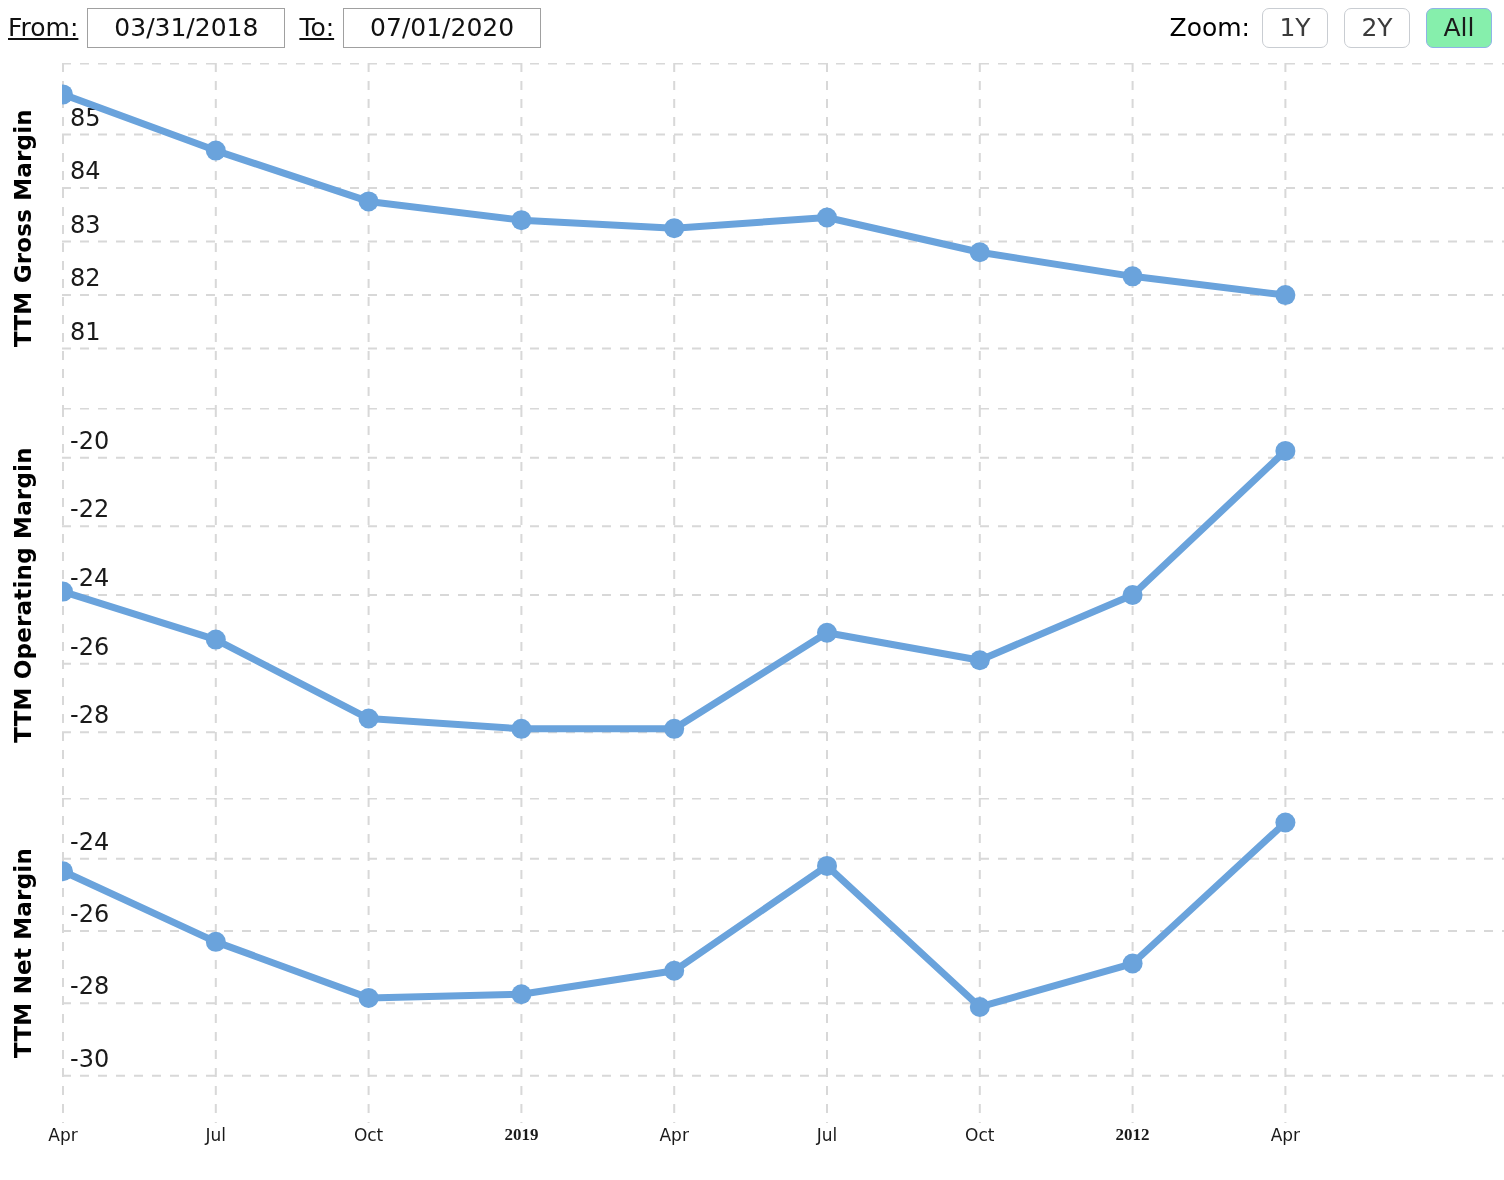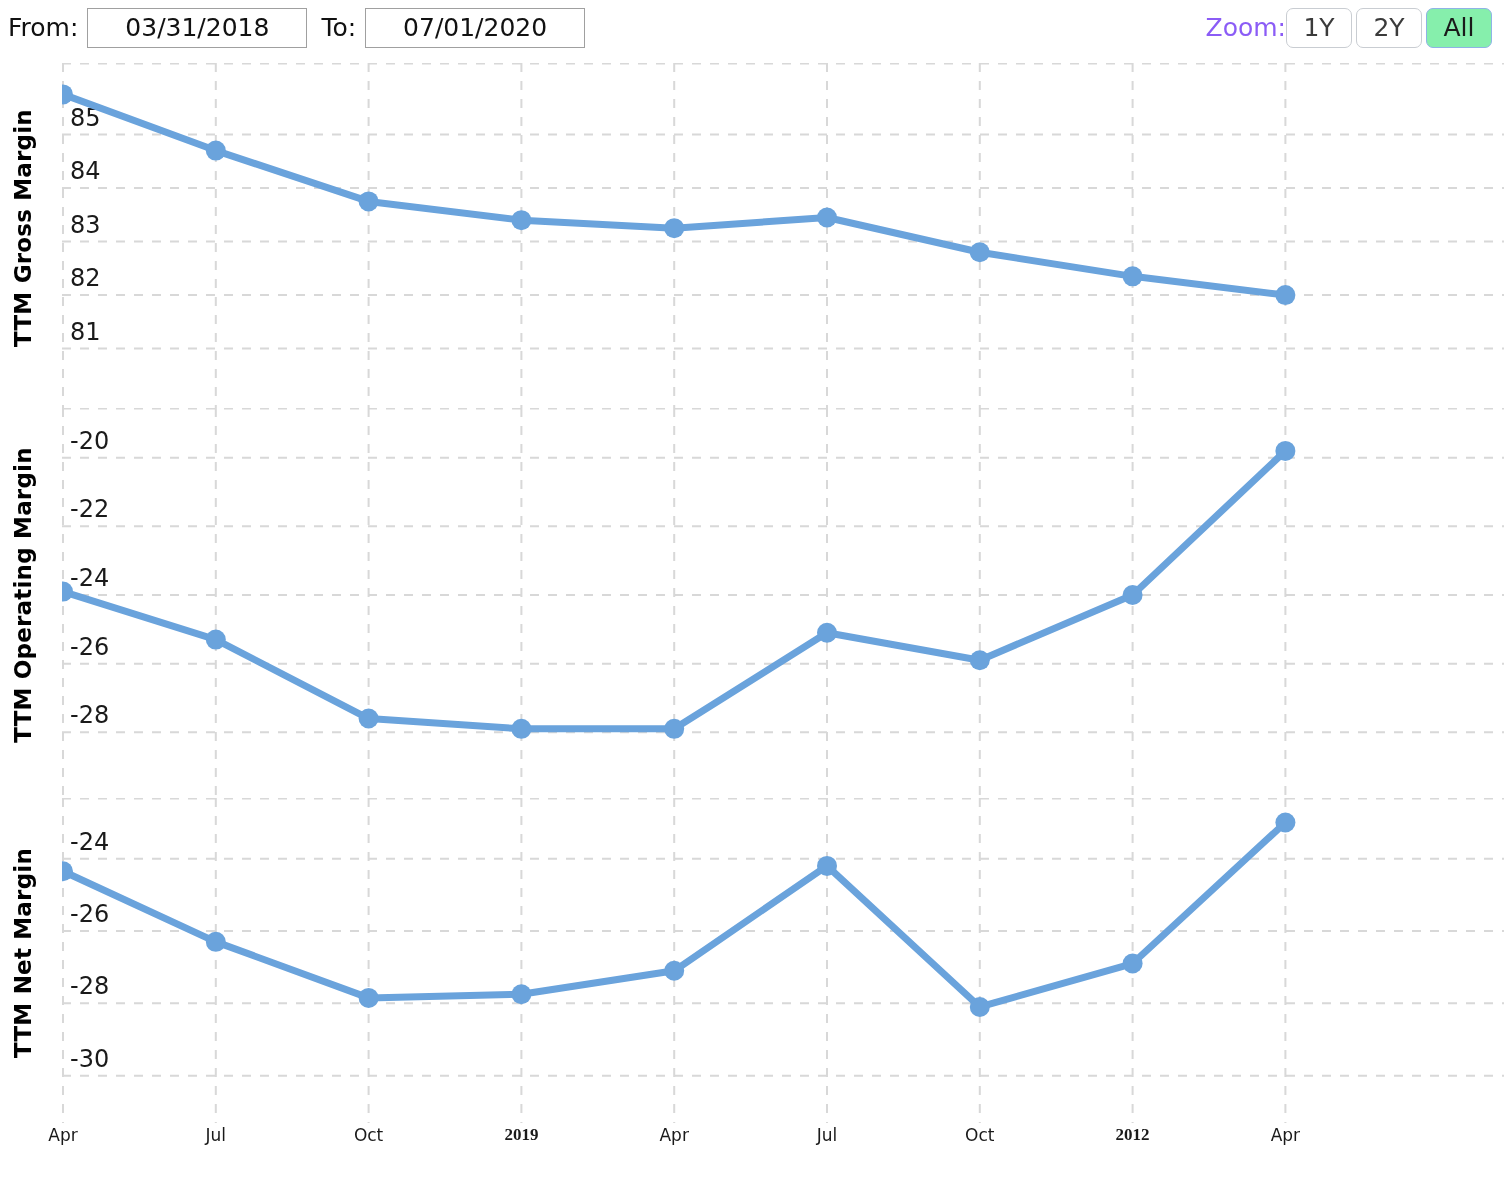"From:" .range-label { text-decoration: none -> underline }
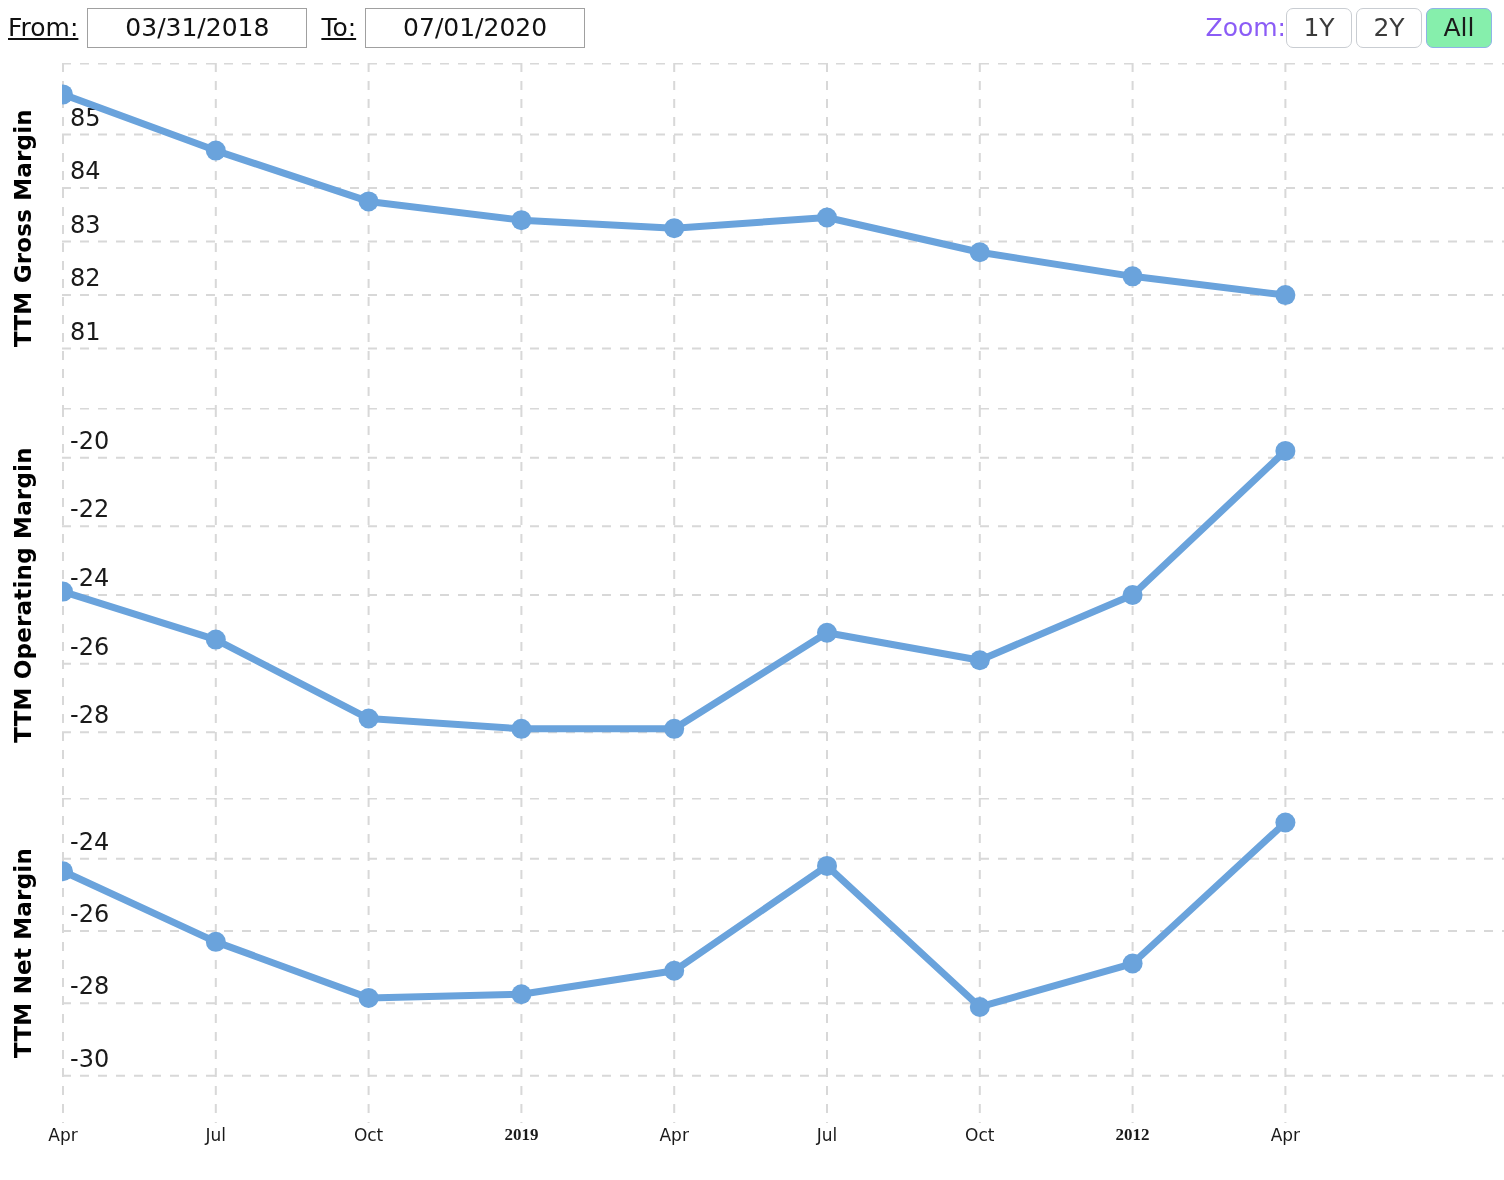"03/31/2018" .date-box { width: 220px -> 198px }
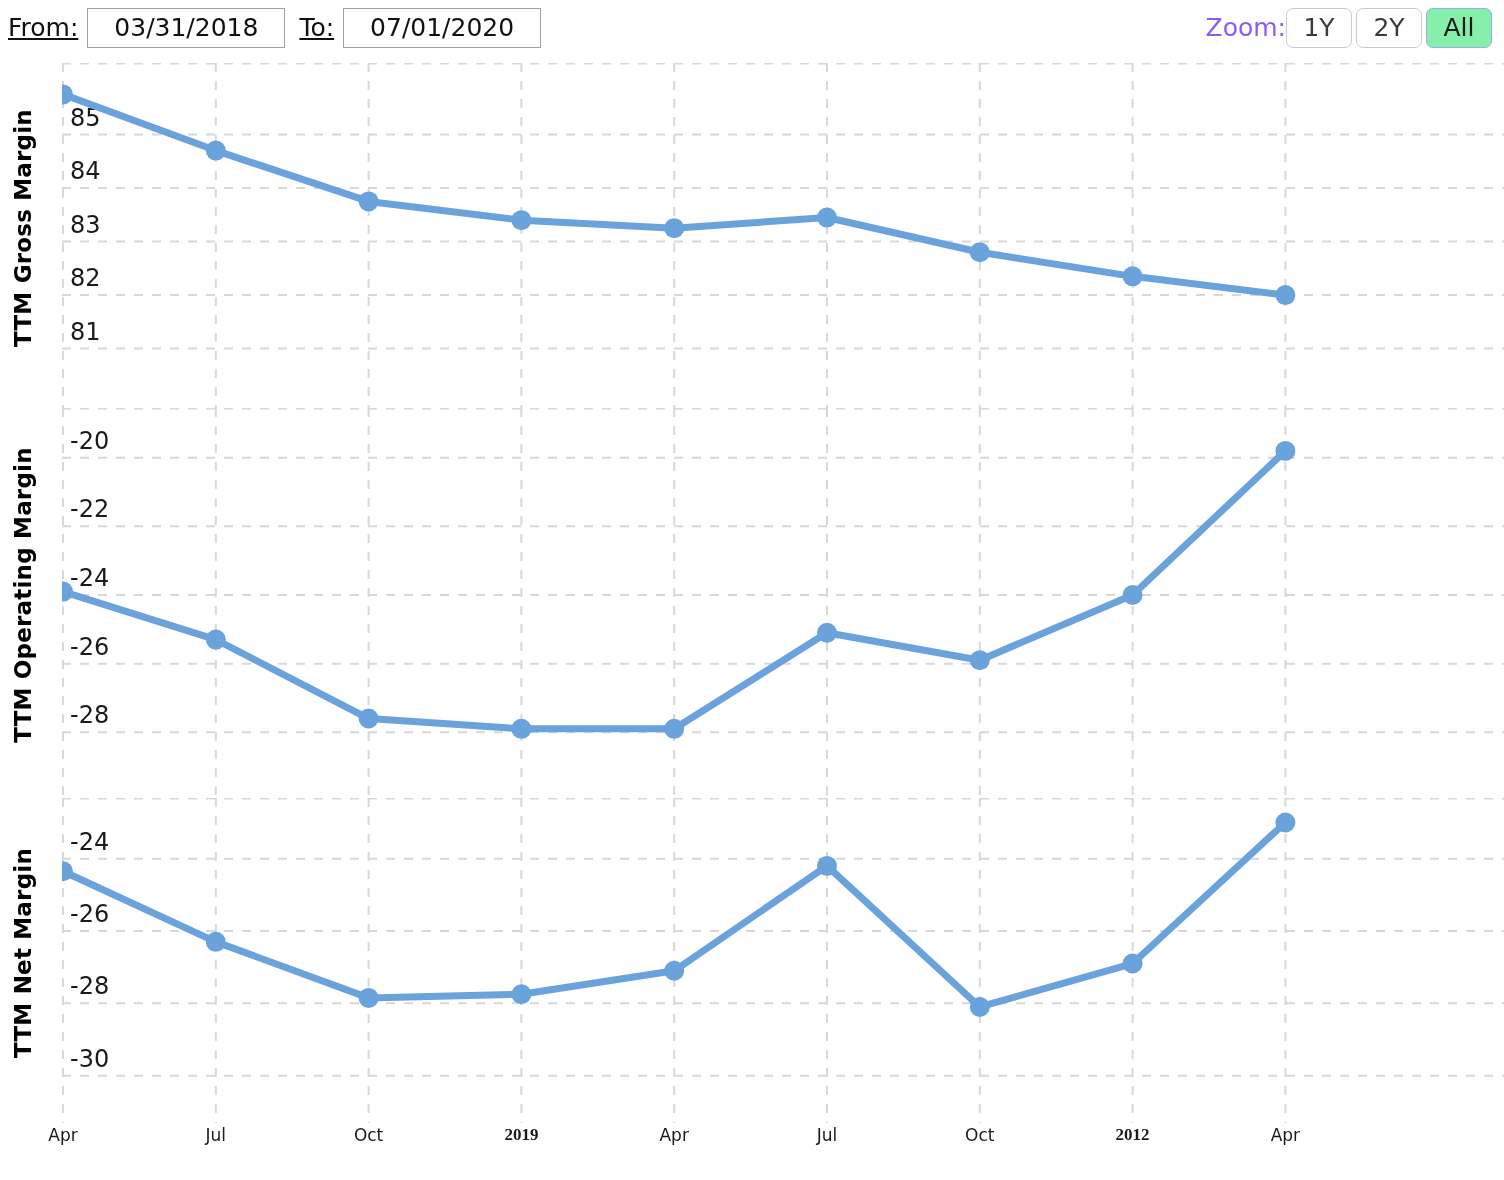"Zoom:" .zoom-label { color: #8b5cf6 -> #000000; margin-right: none -> 12px }
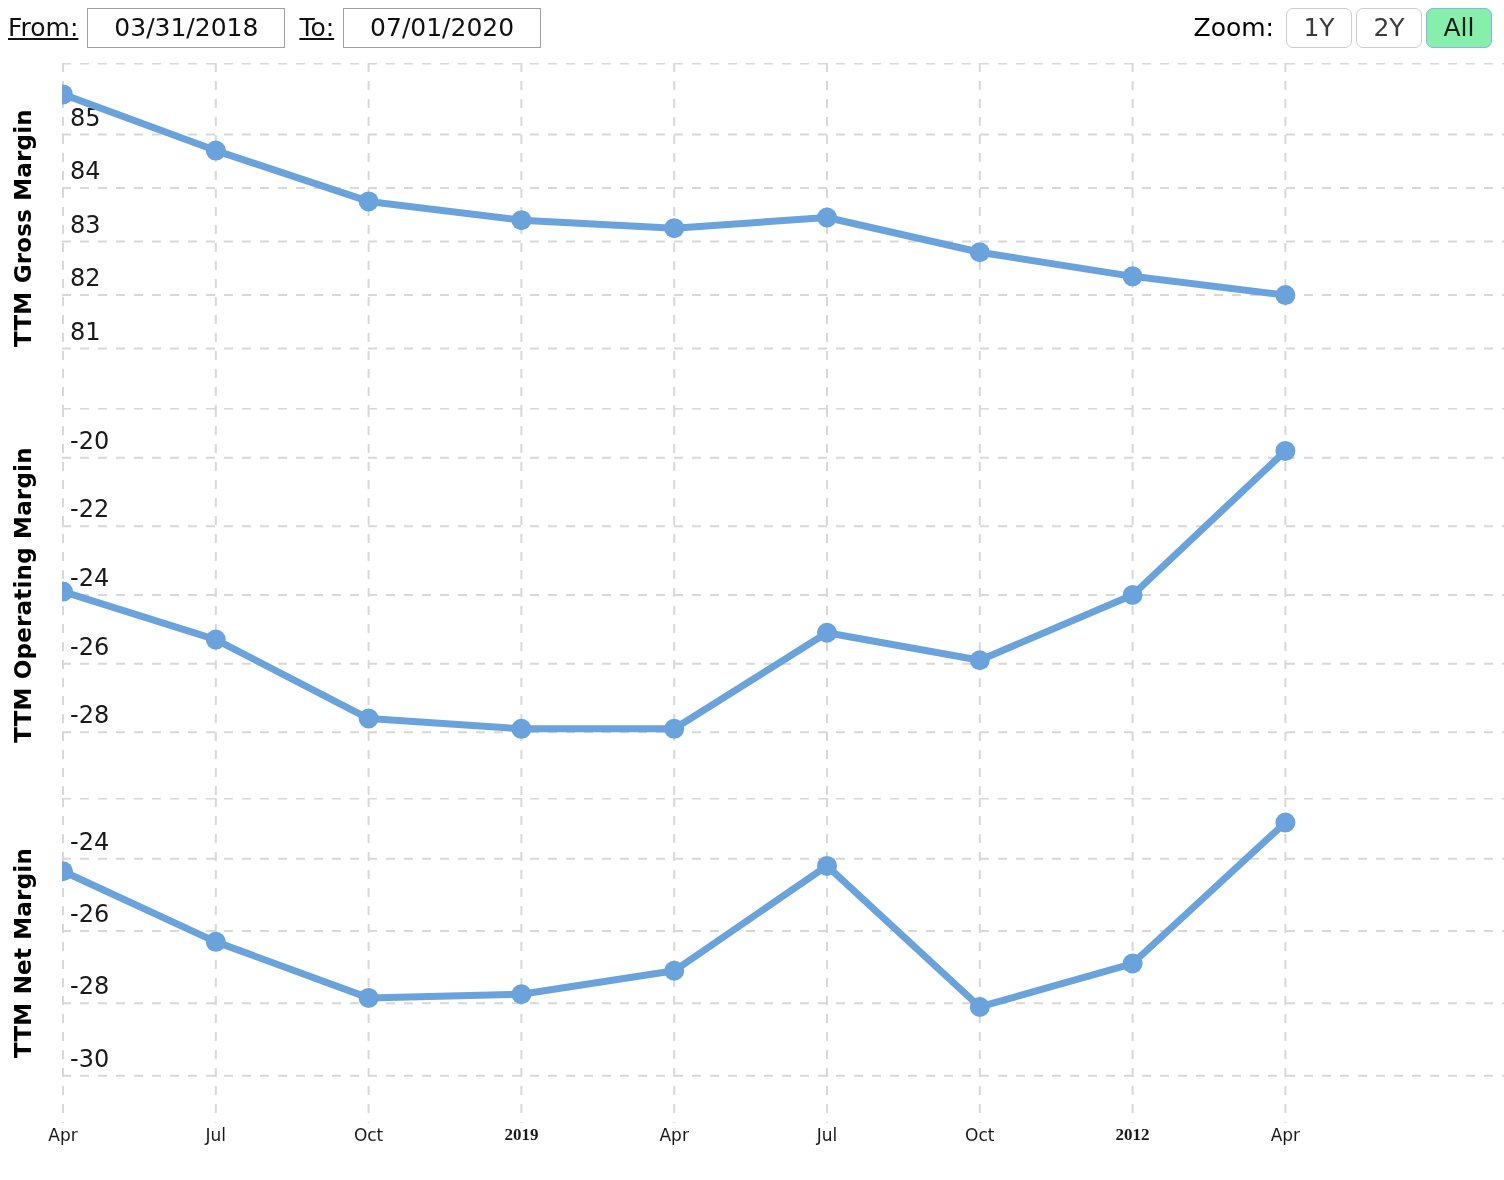"1Y" .zoom-btn { margin-right: 4px -> 16px }
